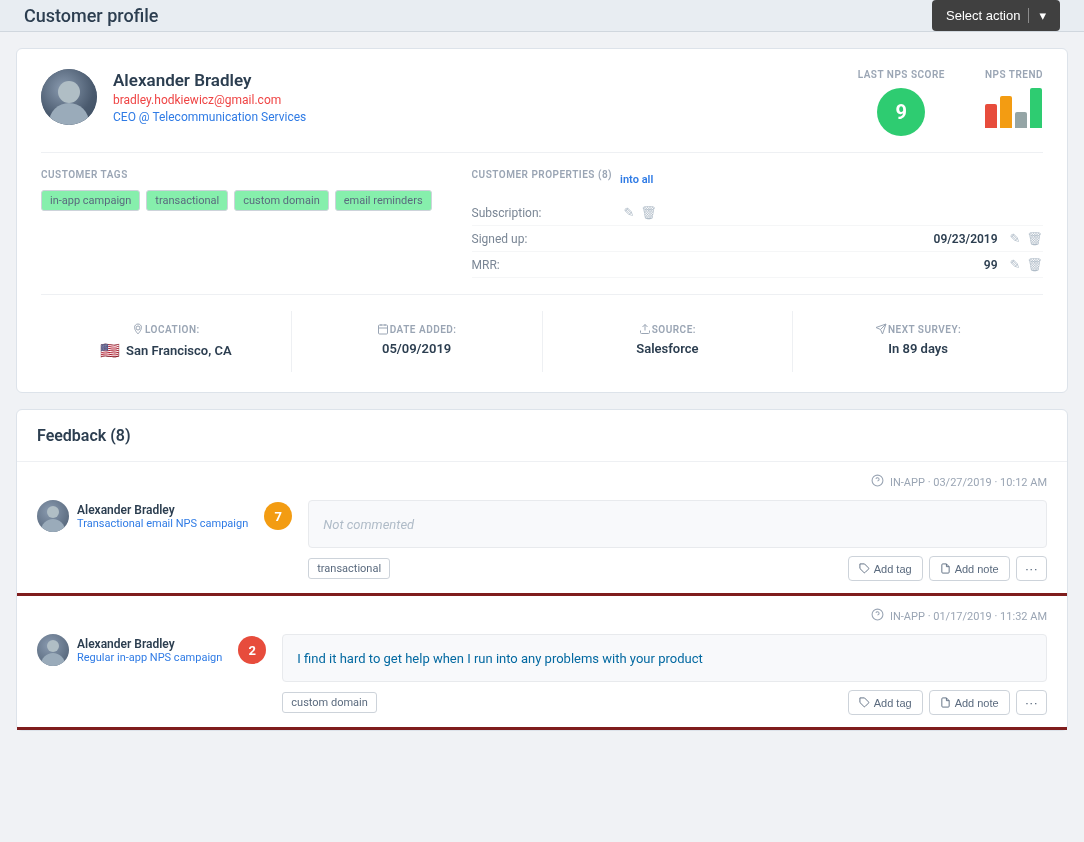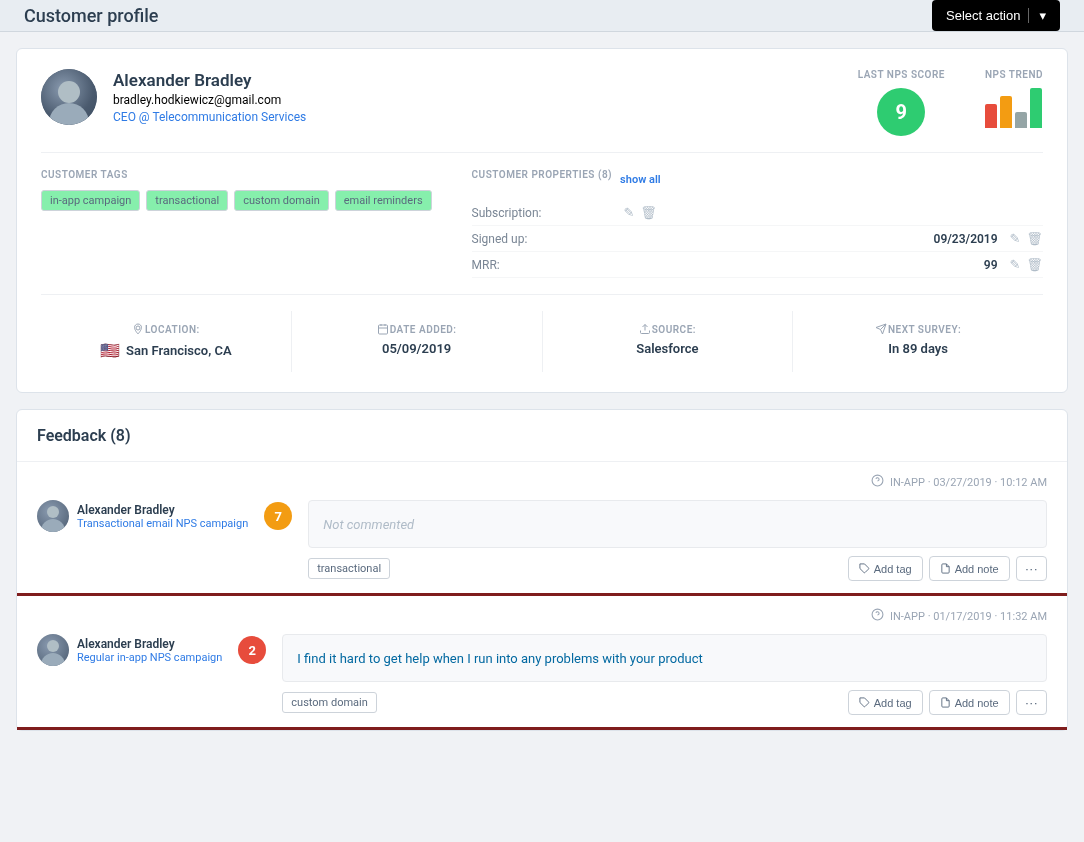"Select action" .select-action-btn { background: #000000 -> #404040 }
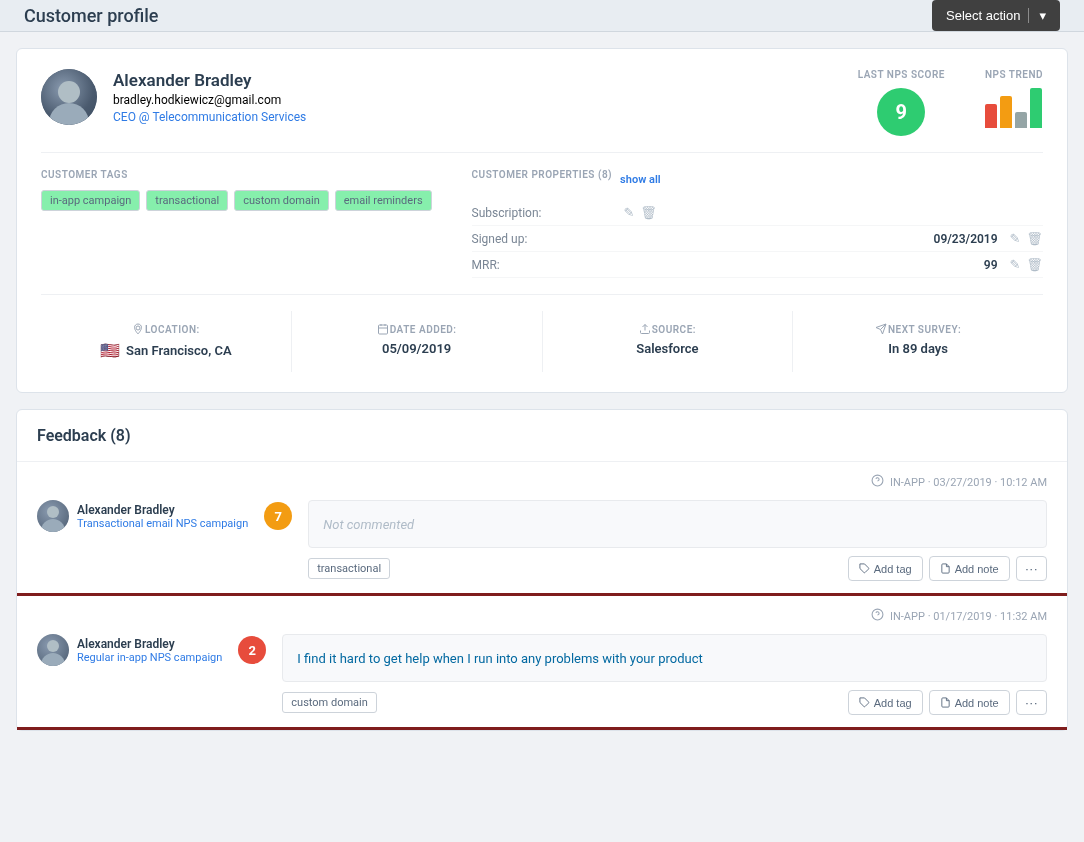"bradley.hodkiewicz@gmail.com" .profile-email { color: #000000 -> #ef4444 }
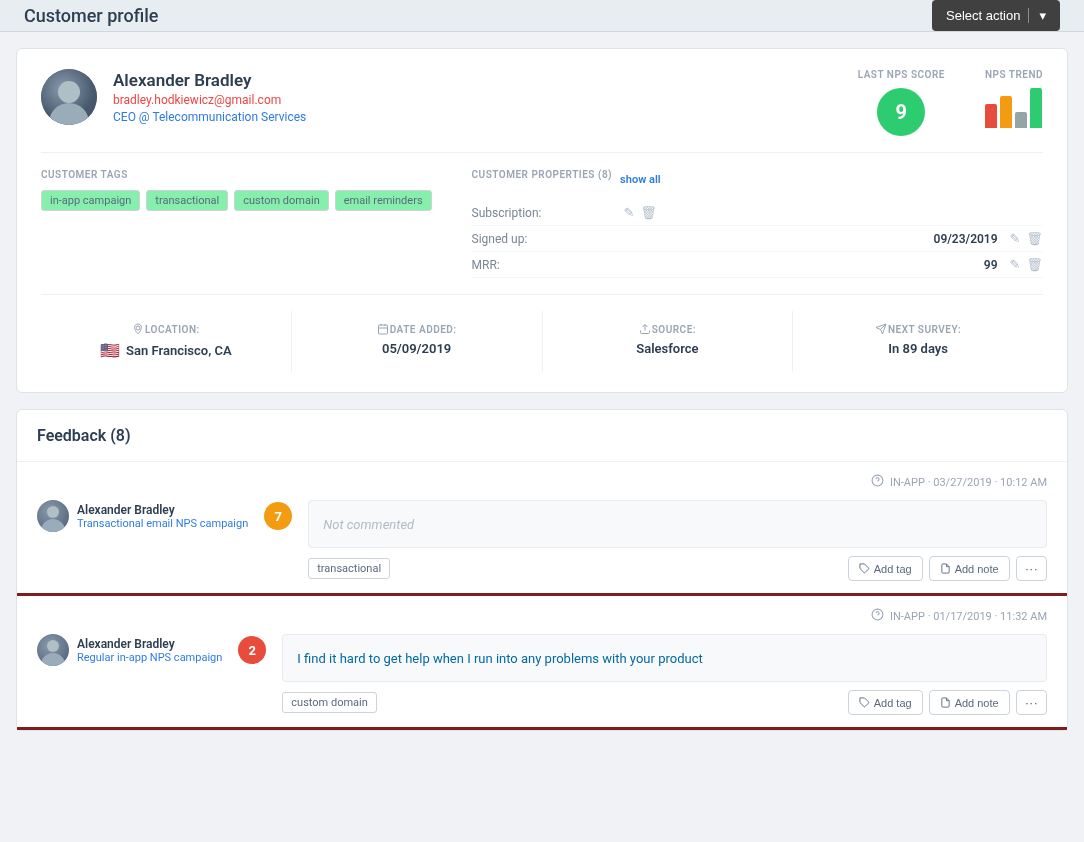"show all" a.show-all-link { text: show -> into }
